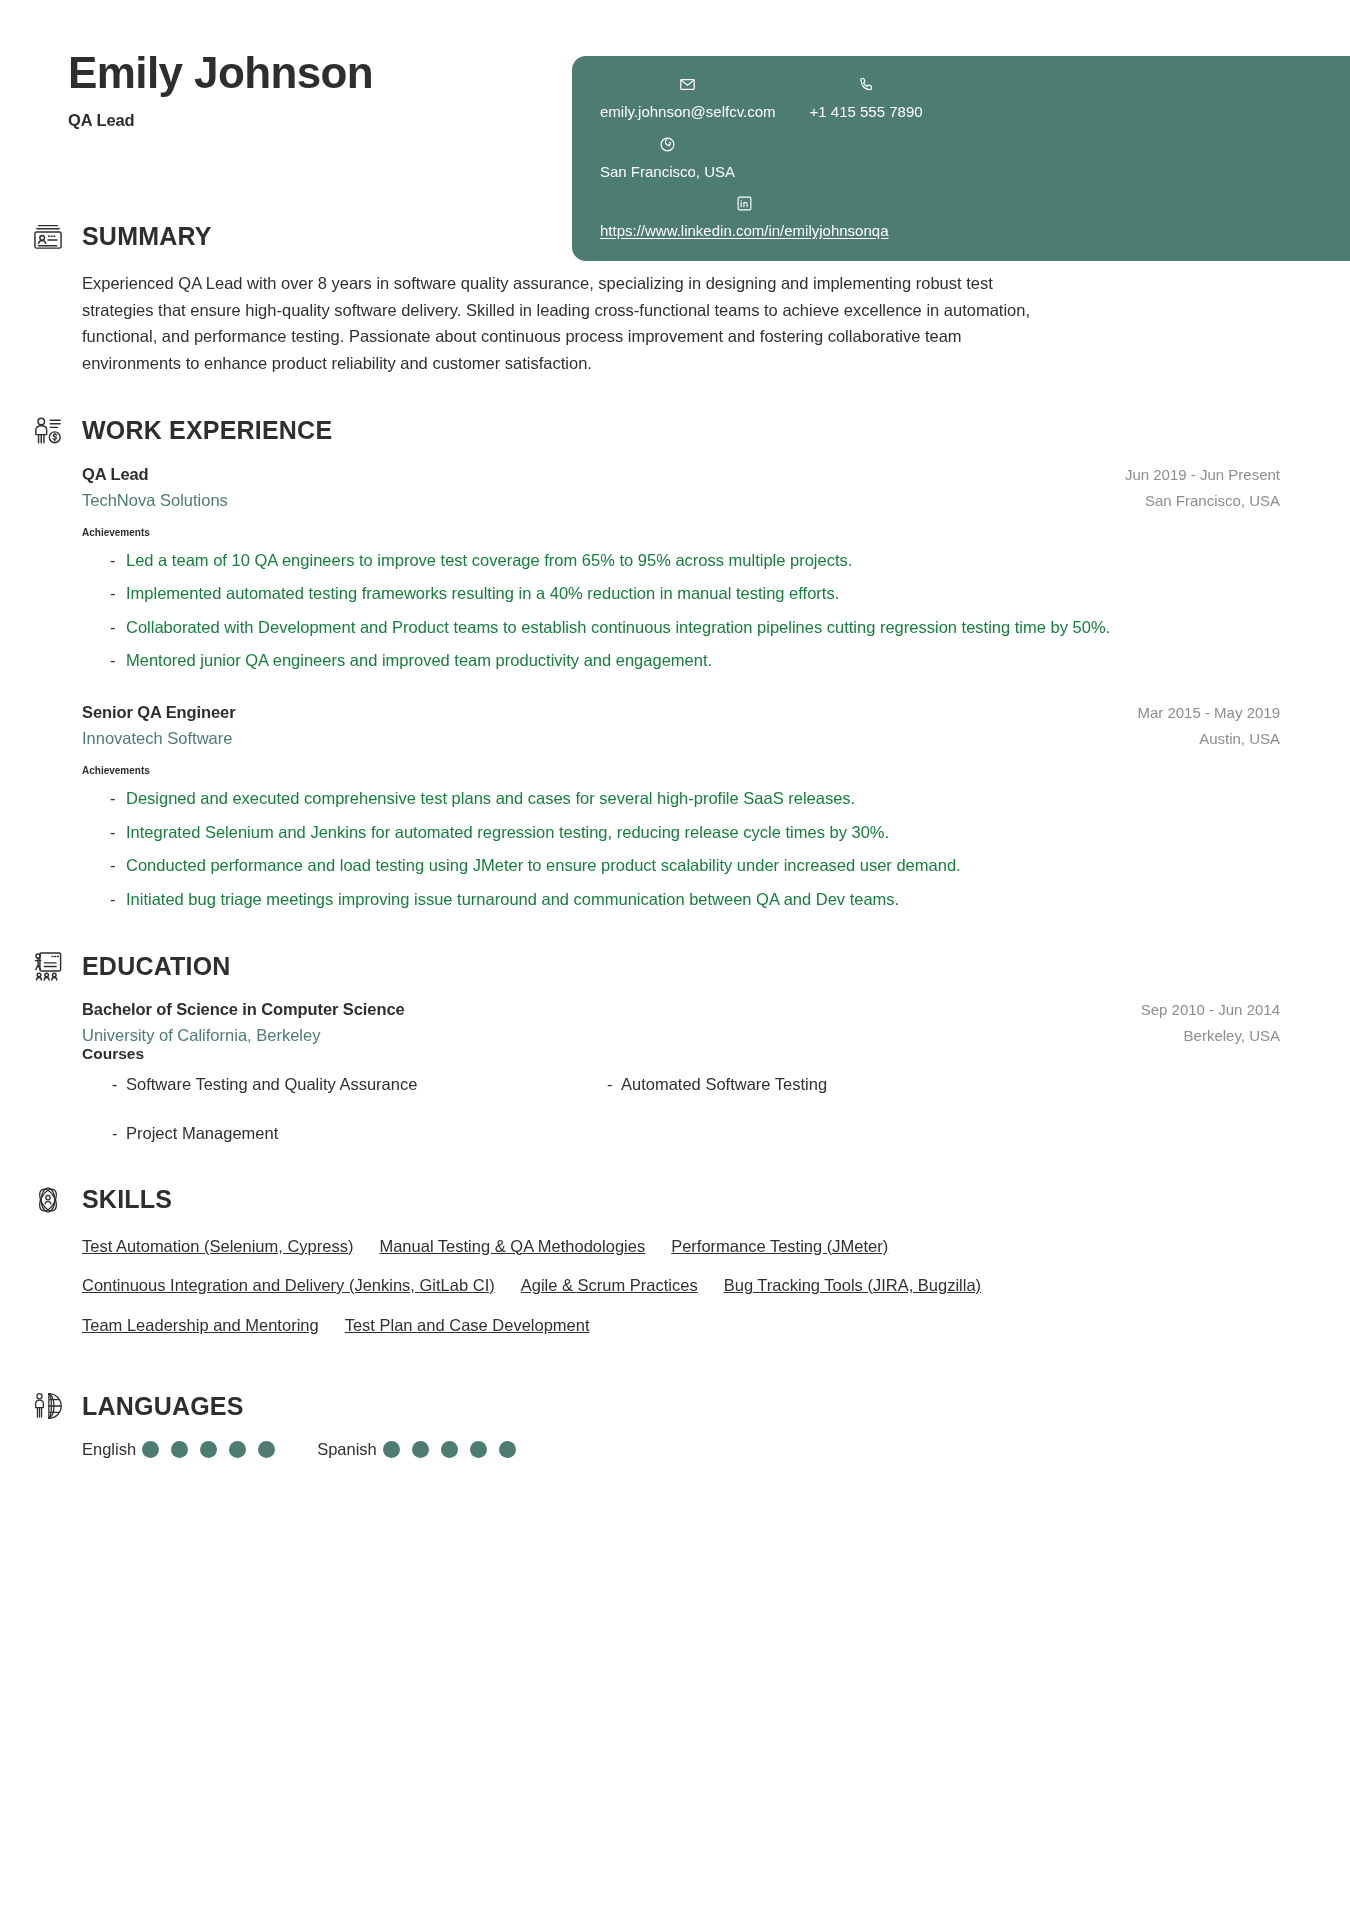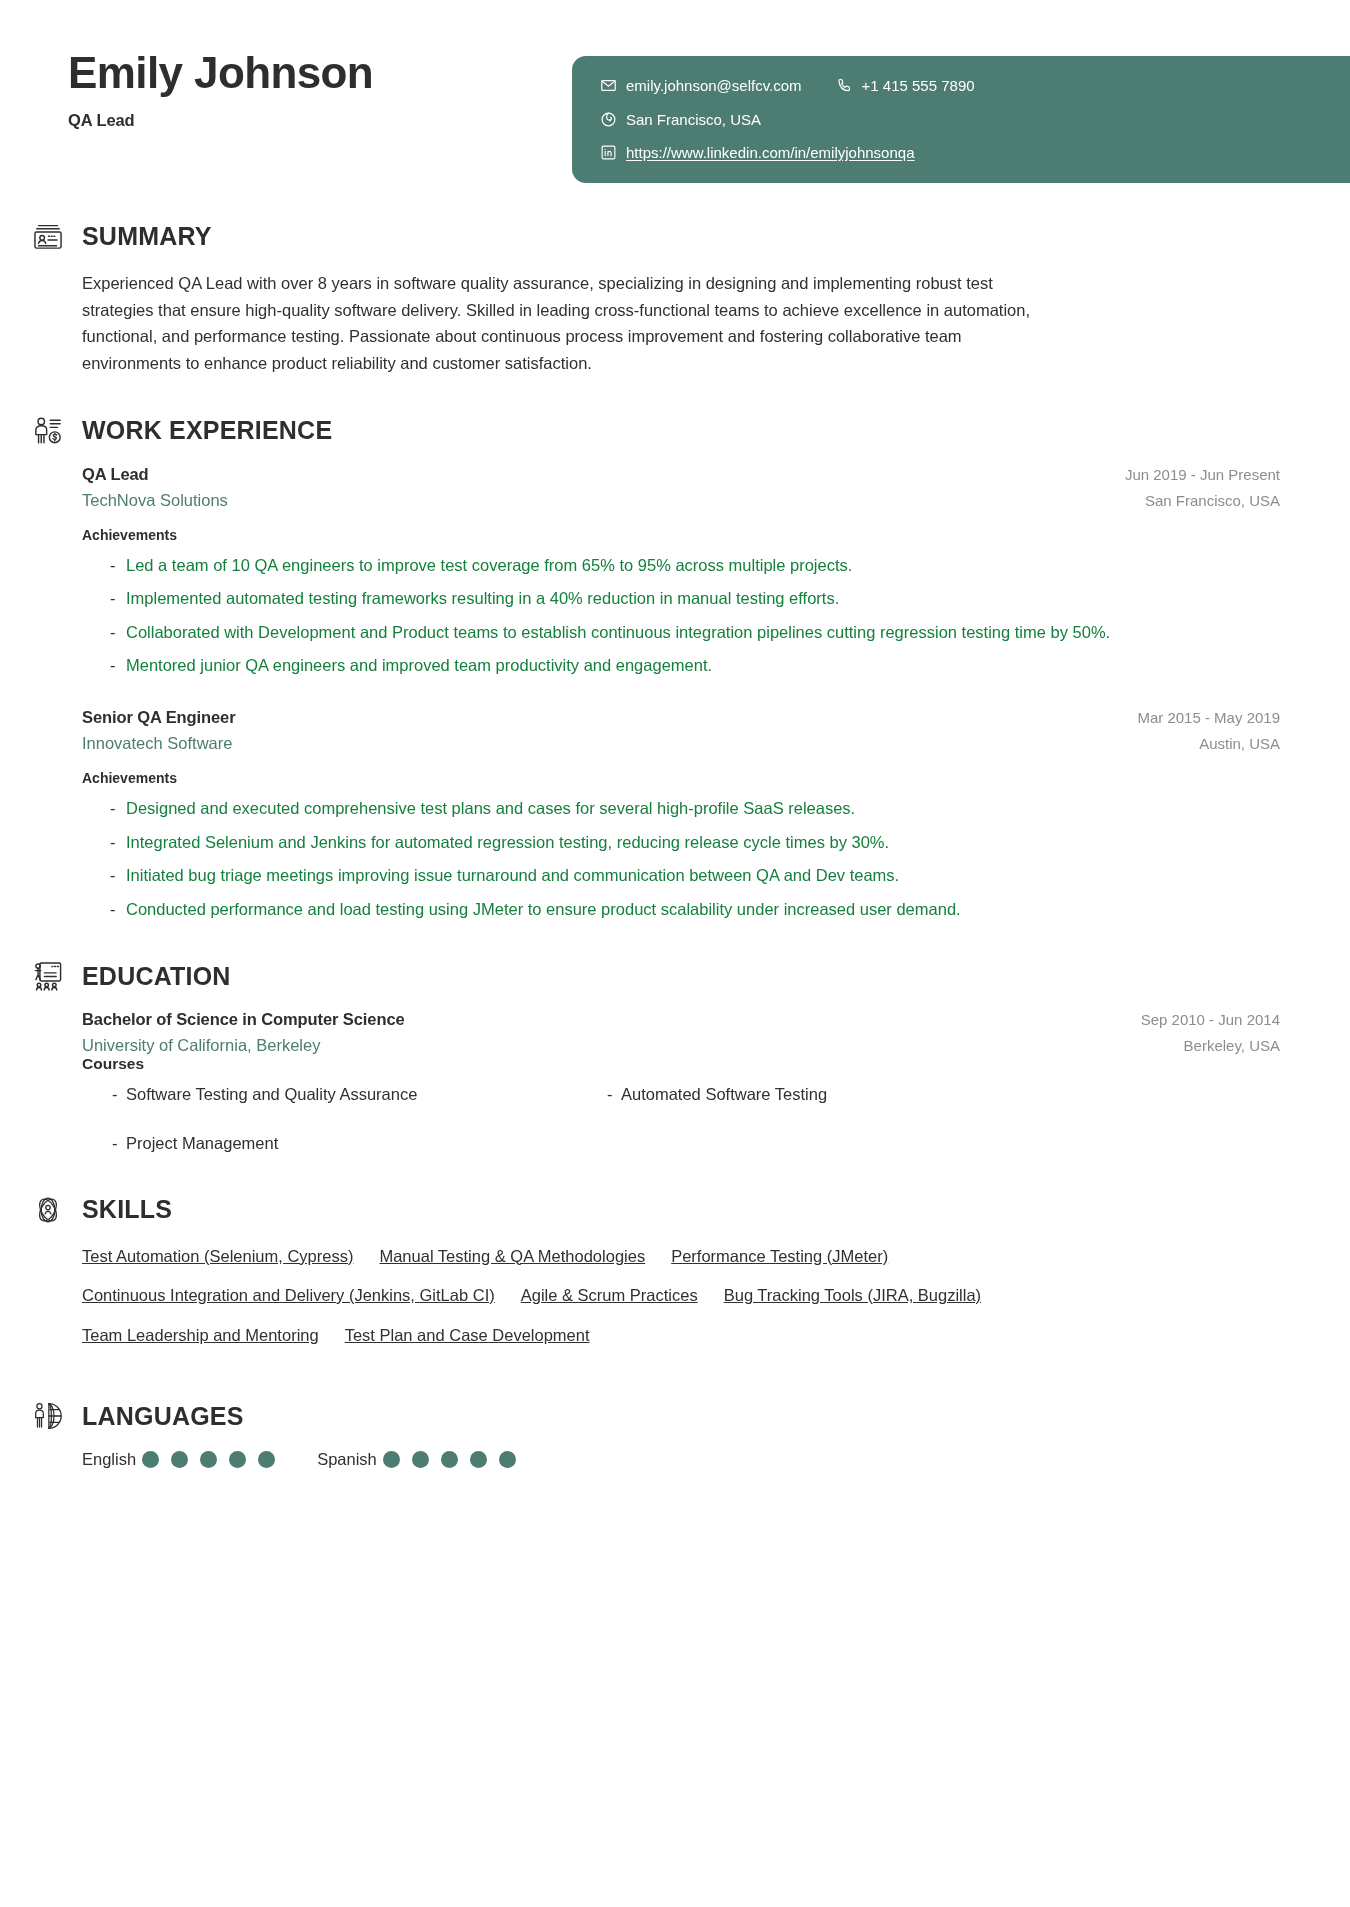"emily.johnson@selfcv.com" .contact-item { flex-direction: none -> column }
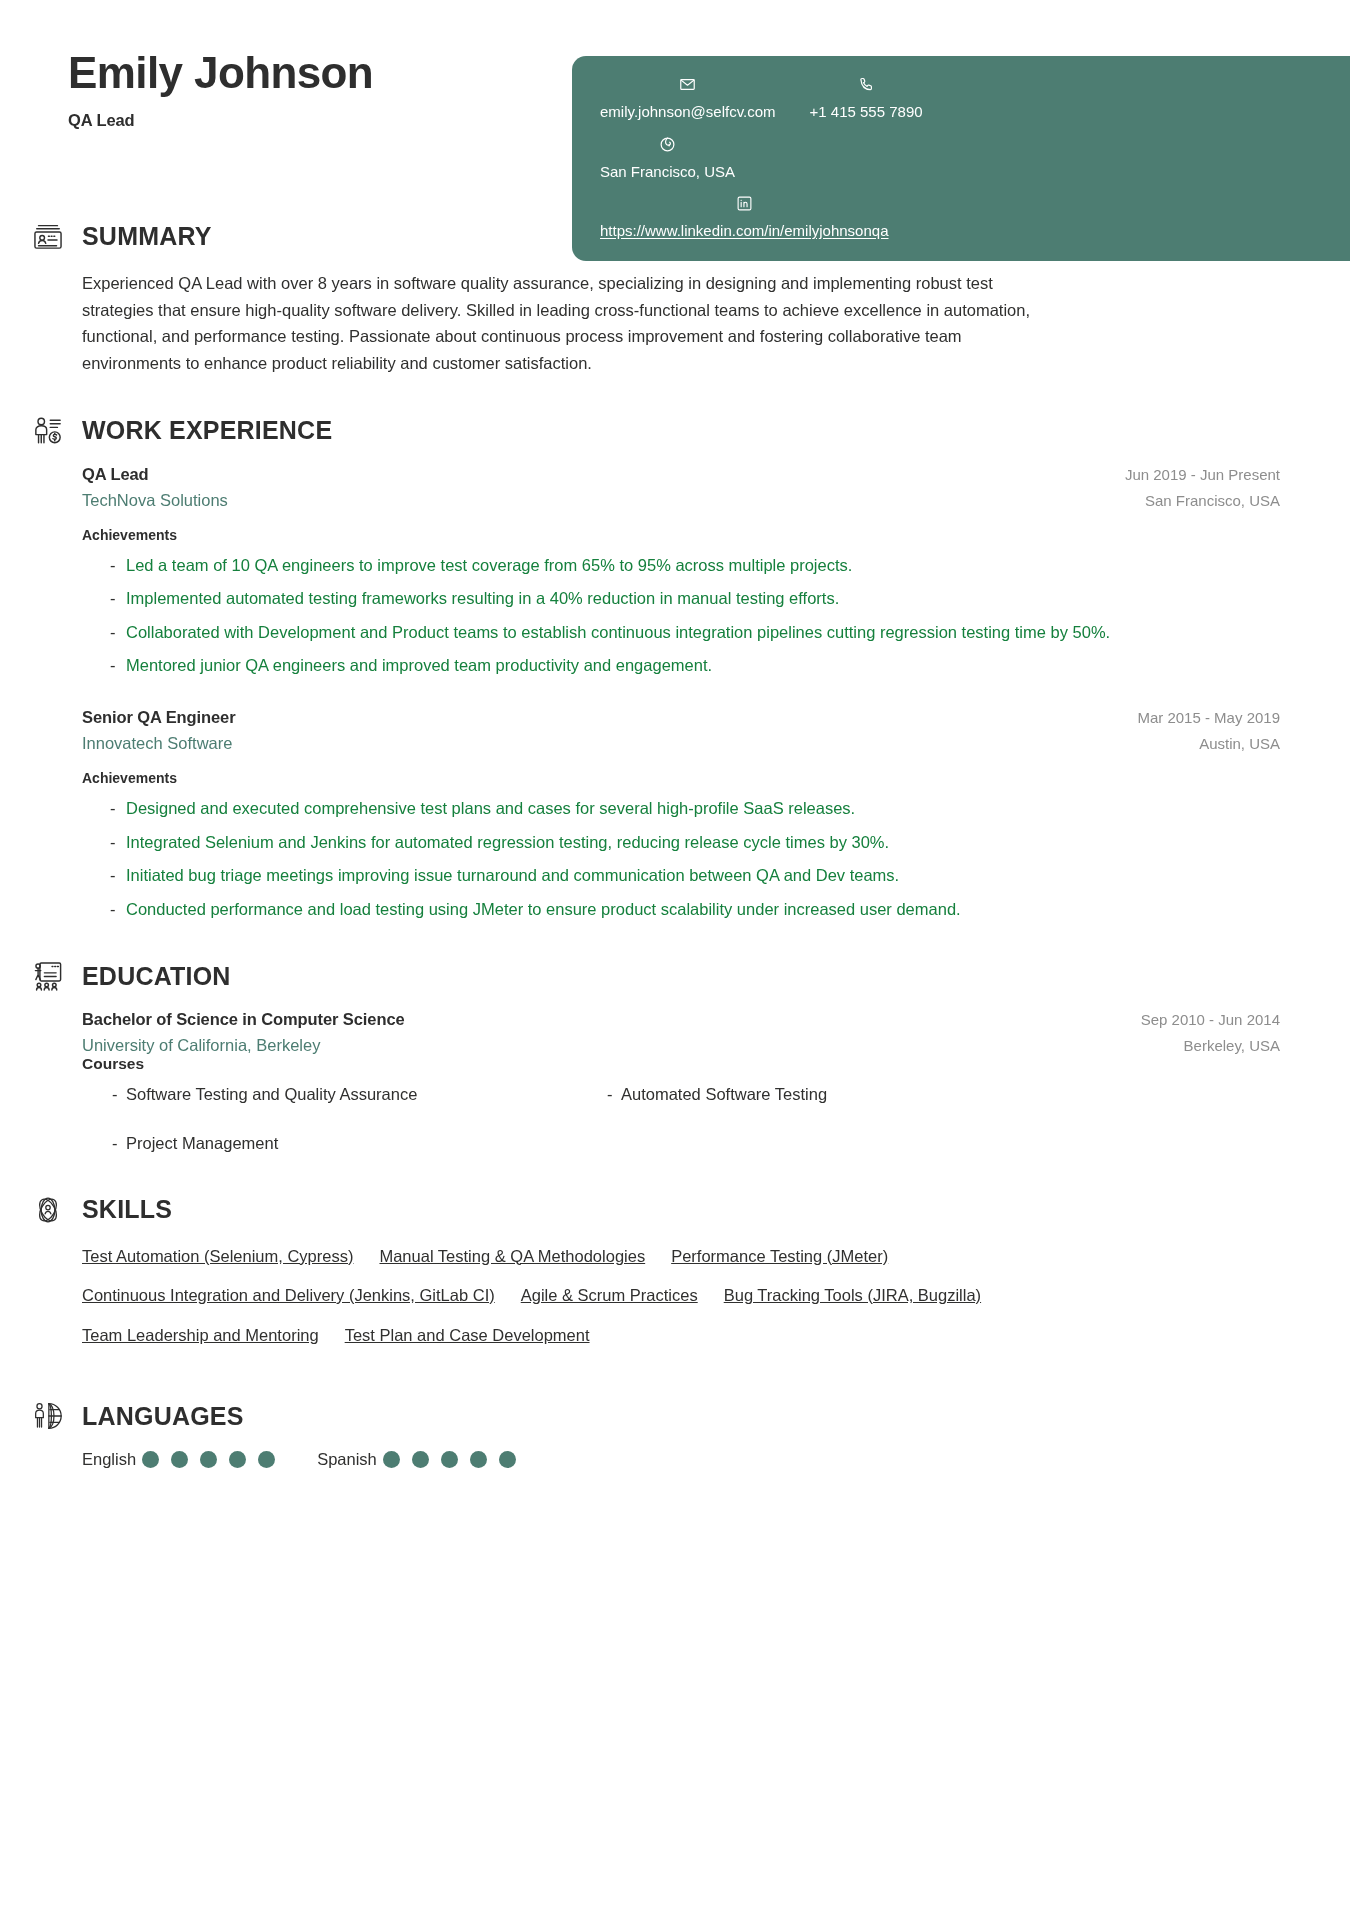"Achievements" .achievements-label { font-size: 14px -> 10px }
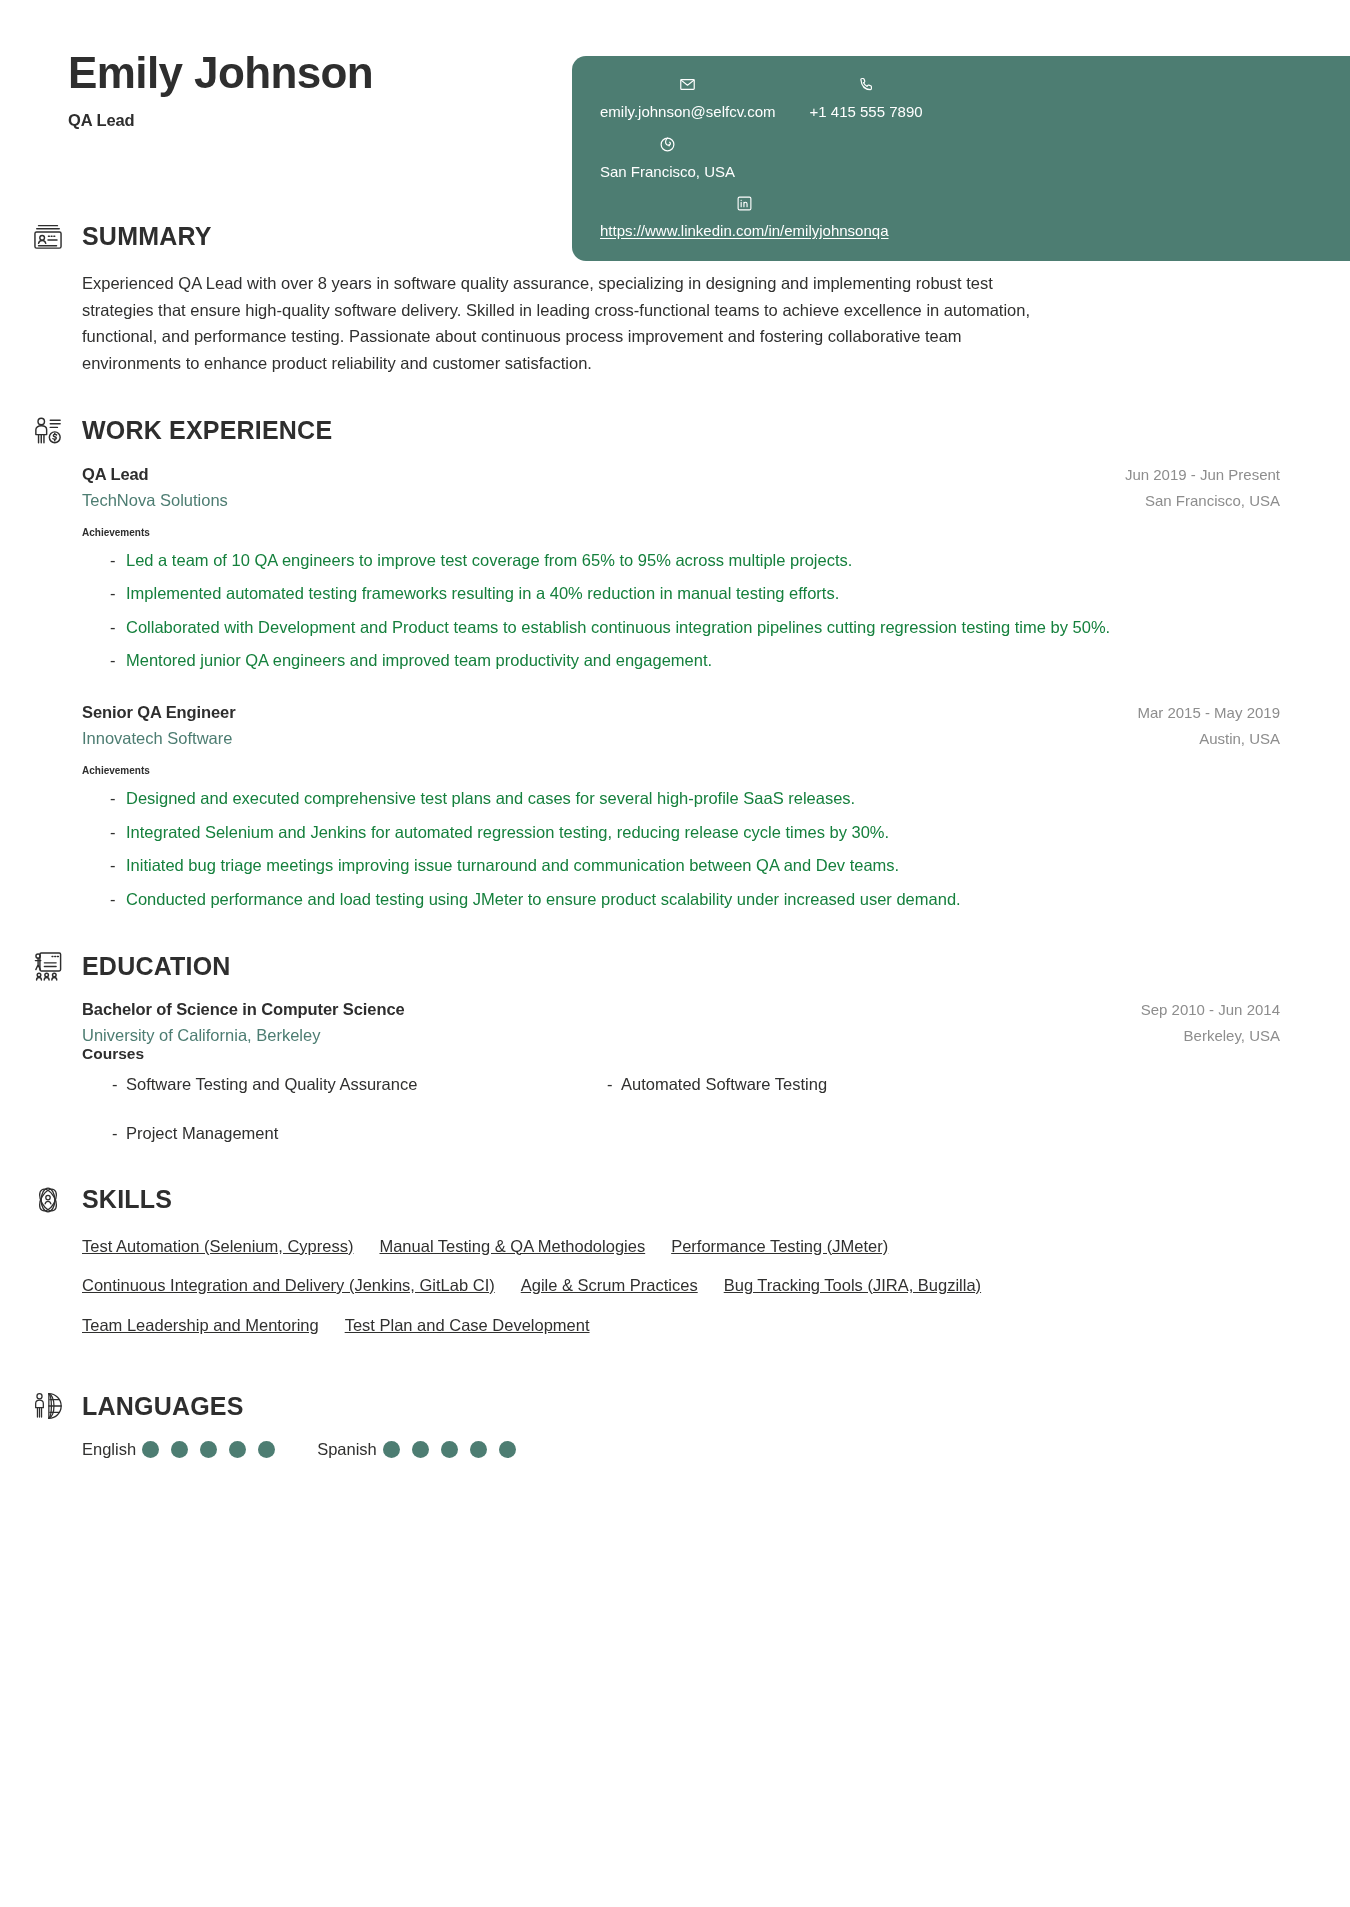"Initiated bug triage meetings improving" li.bullet-item { order: before "Conducted performance and load testing" -> after "Conducted performance and load testing" }
